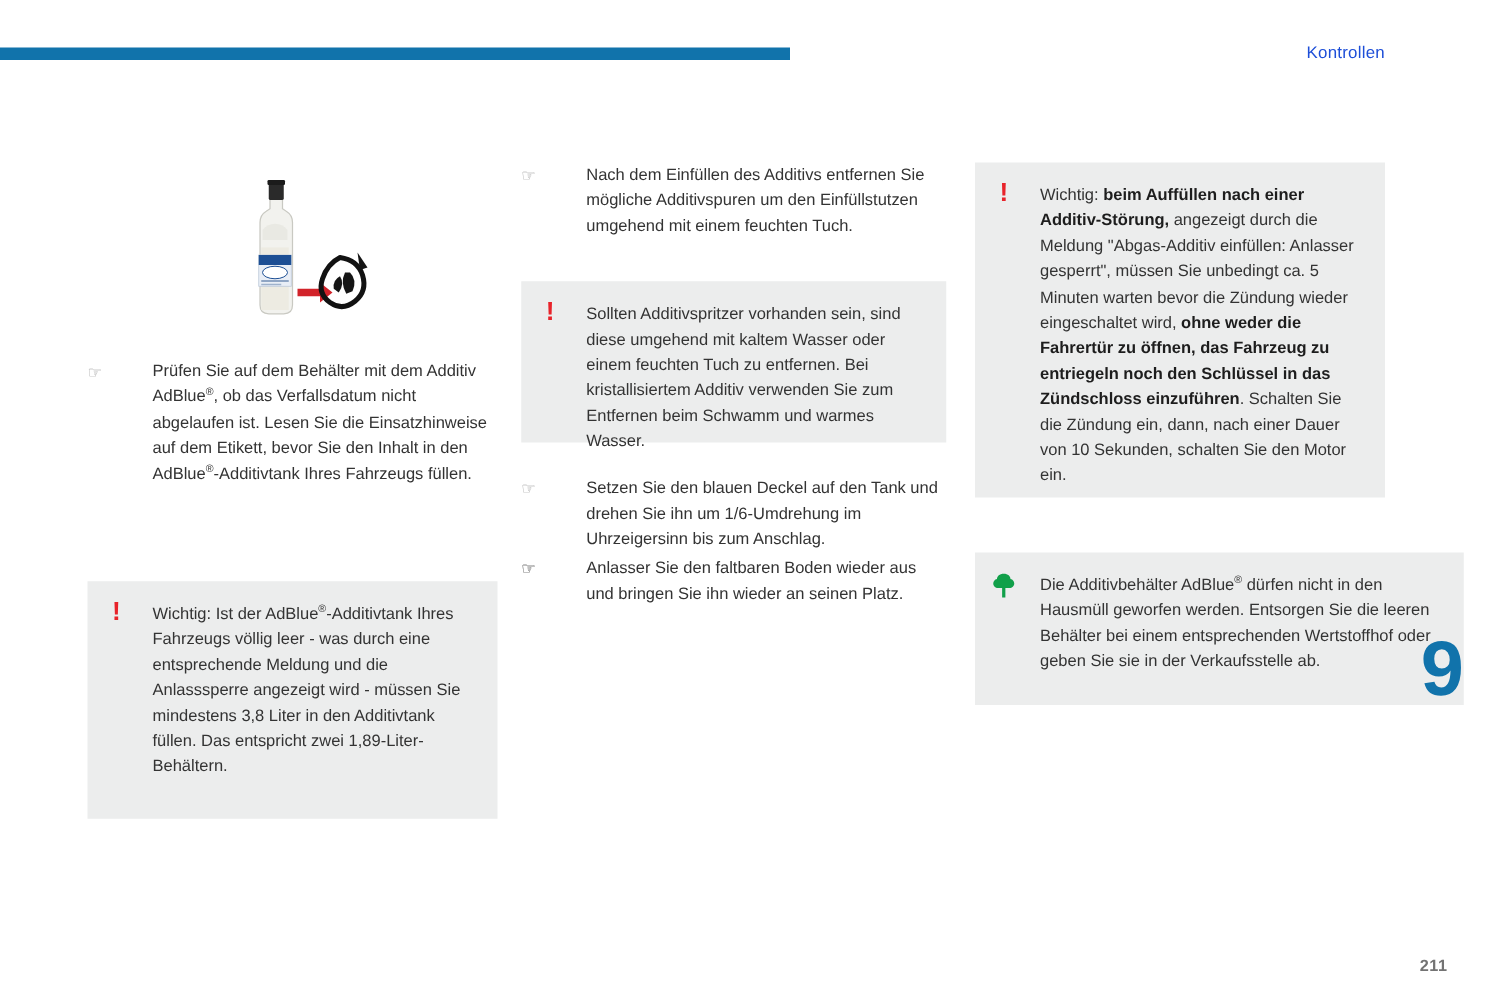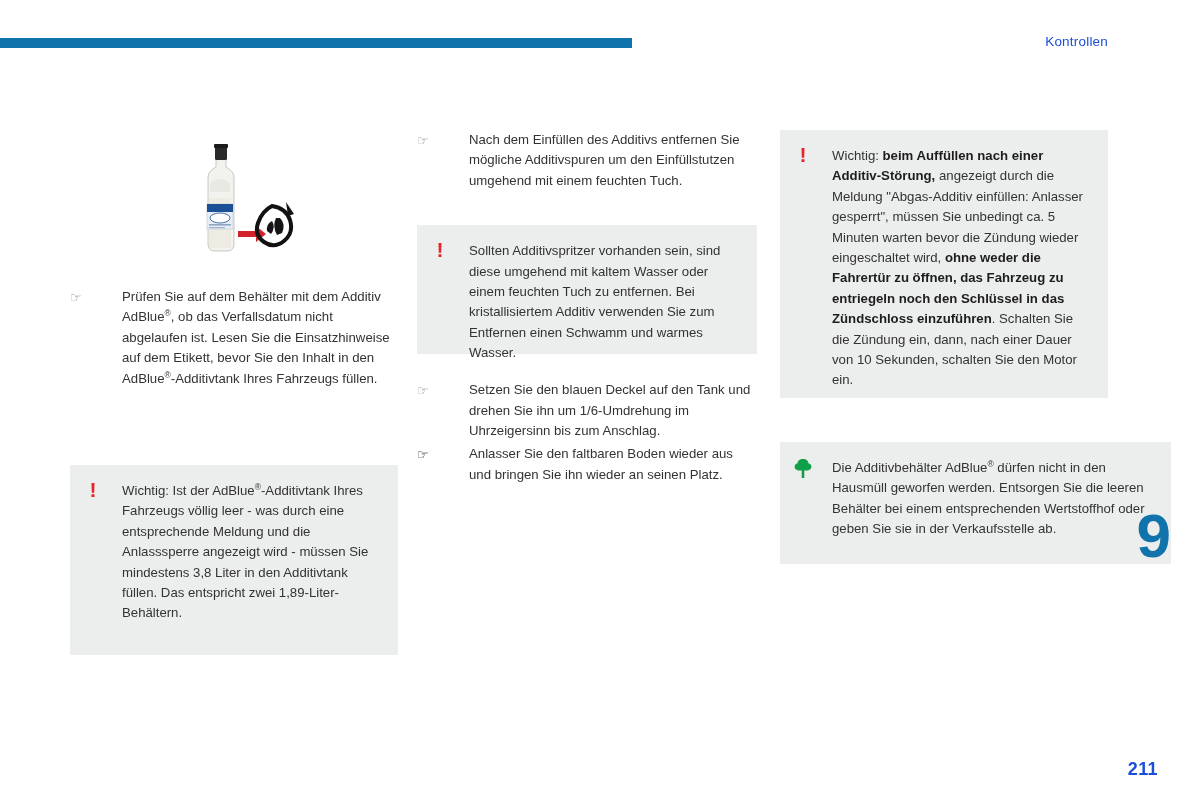"Sollten Additivspritzer vorhanden sein," span { text: einen -> beim }
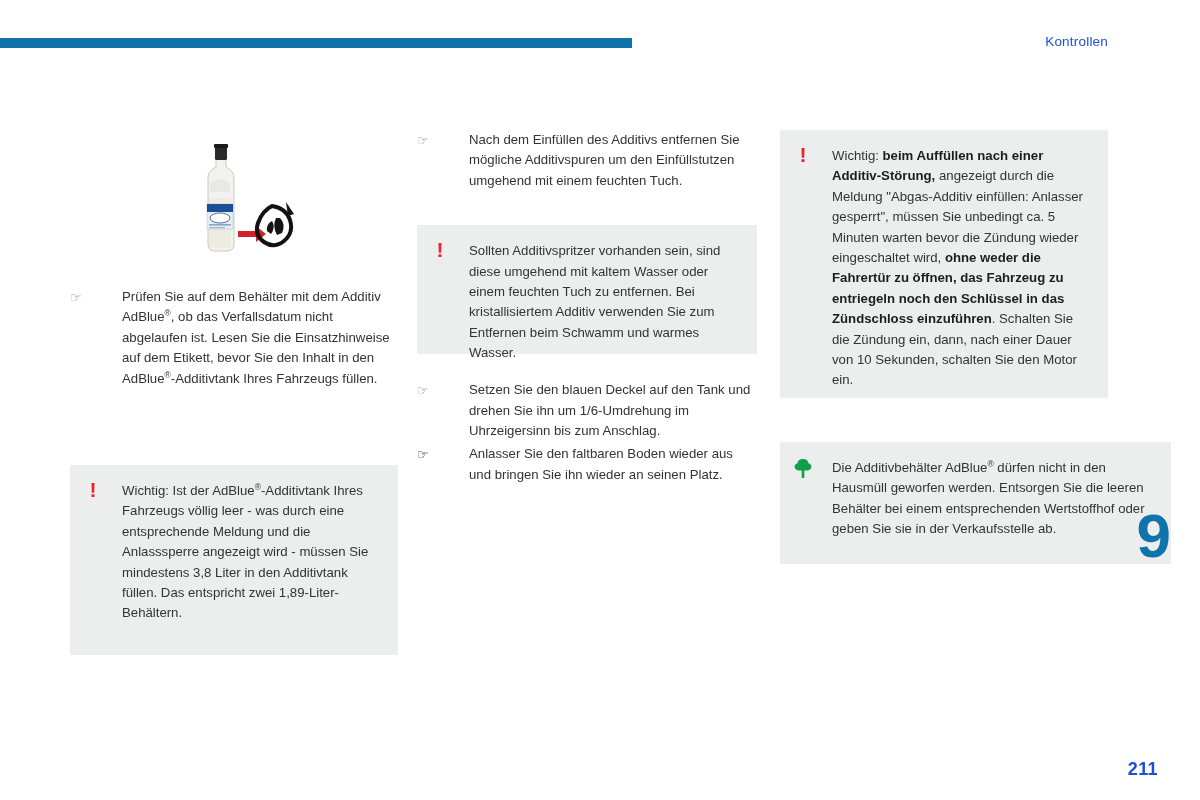"211" #page-number { color: #1d4ed8 -> #737373; font-size: 18px -> 13px }
